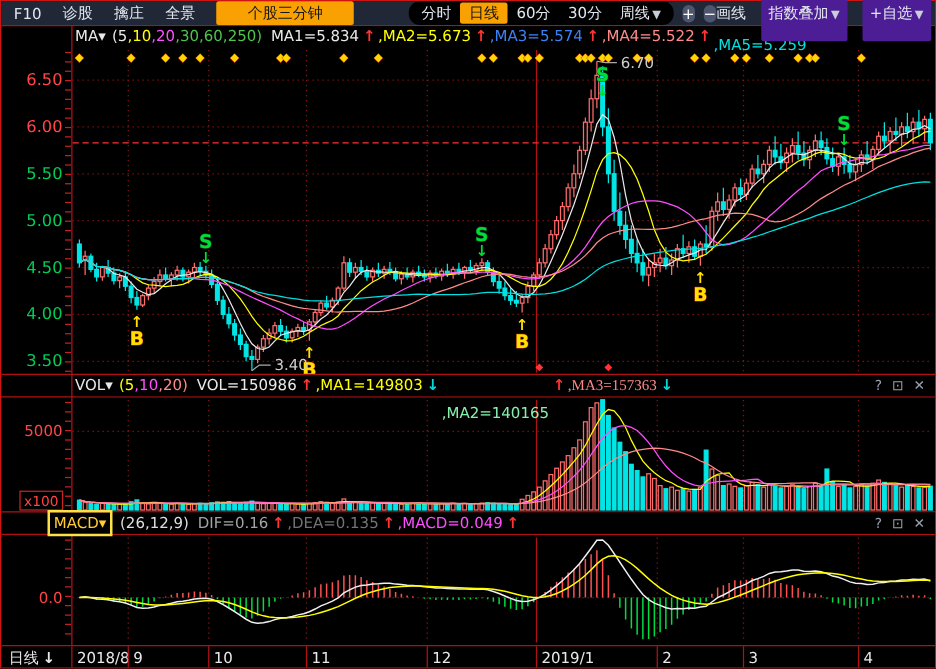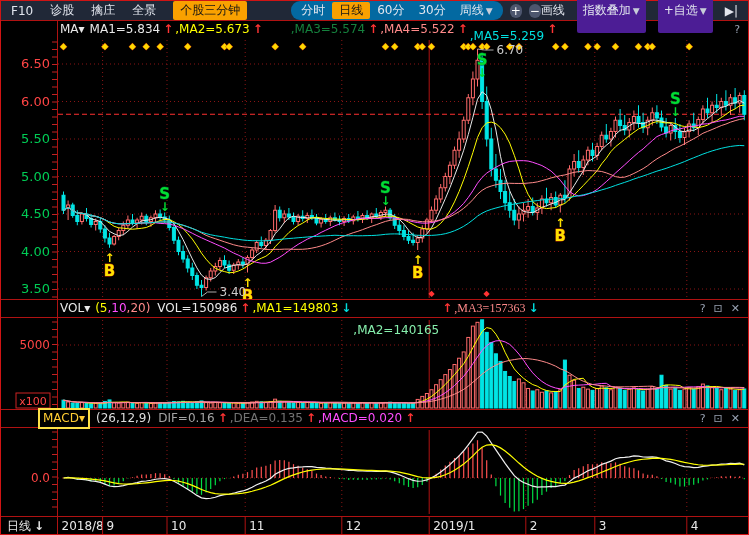"个股三分钟" .tb-highlight { padding: 1px 7px -> 1px 25px }
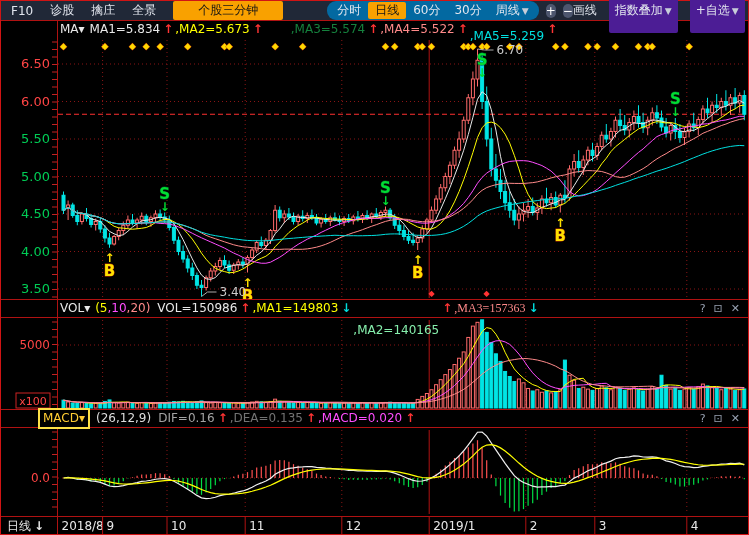"分时" .tb-group { background: #0369a1 -> #000000 }
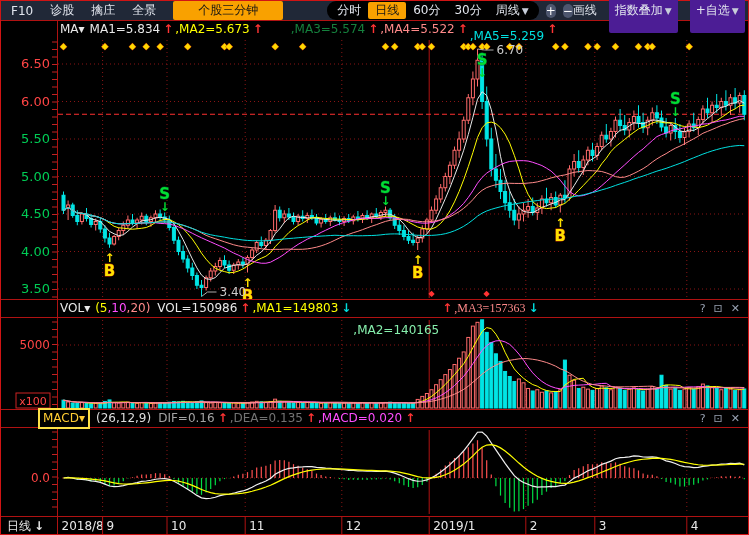"(5,10,20,30,60,250)" span.params { html: none -> <span><span>(5</span><span>,10</span><span>,20</span><span>,30</span><span>,60</span><span>,250)</span></span> }
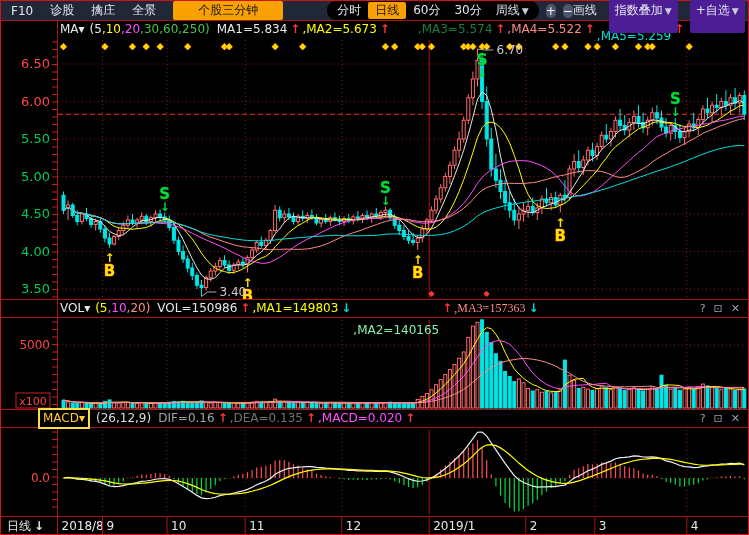",MA3=5.574" span { color: #15803d -> #3b82f6; margin-left: 26px -> none }
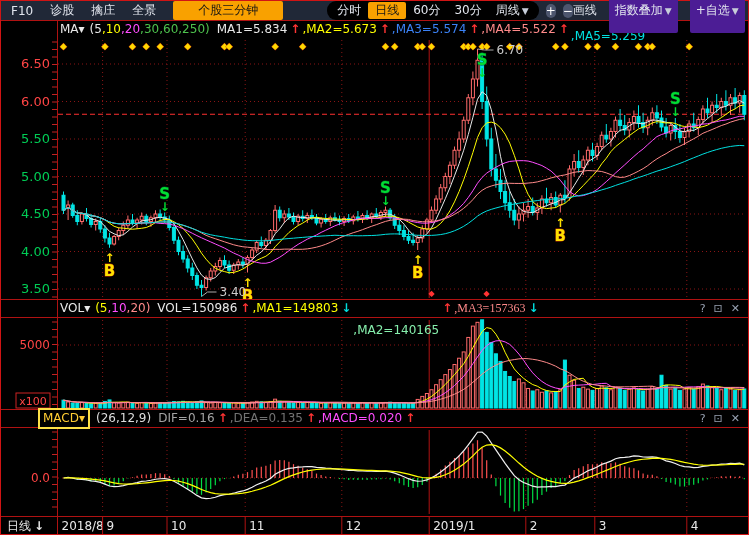",MACD=0.020" span { text: 0.020 -> 0.049 }
